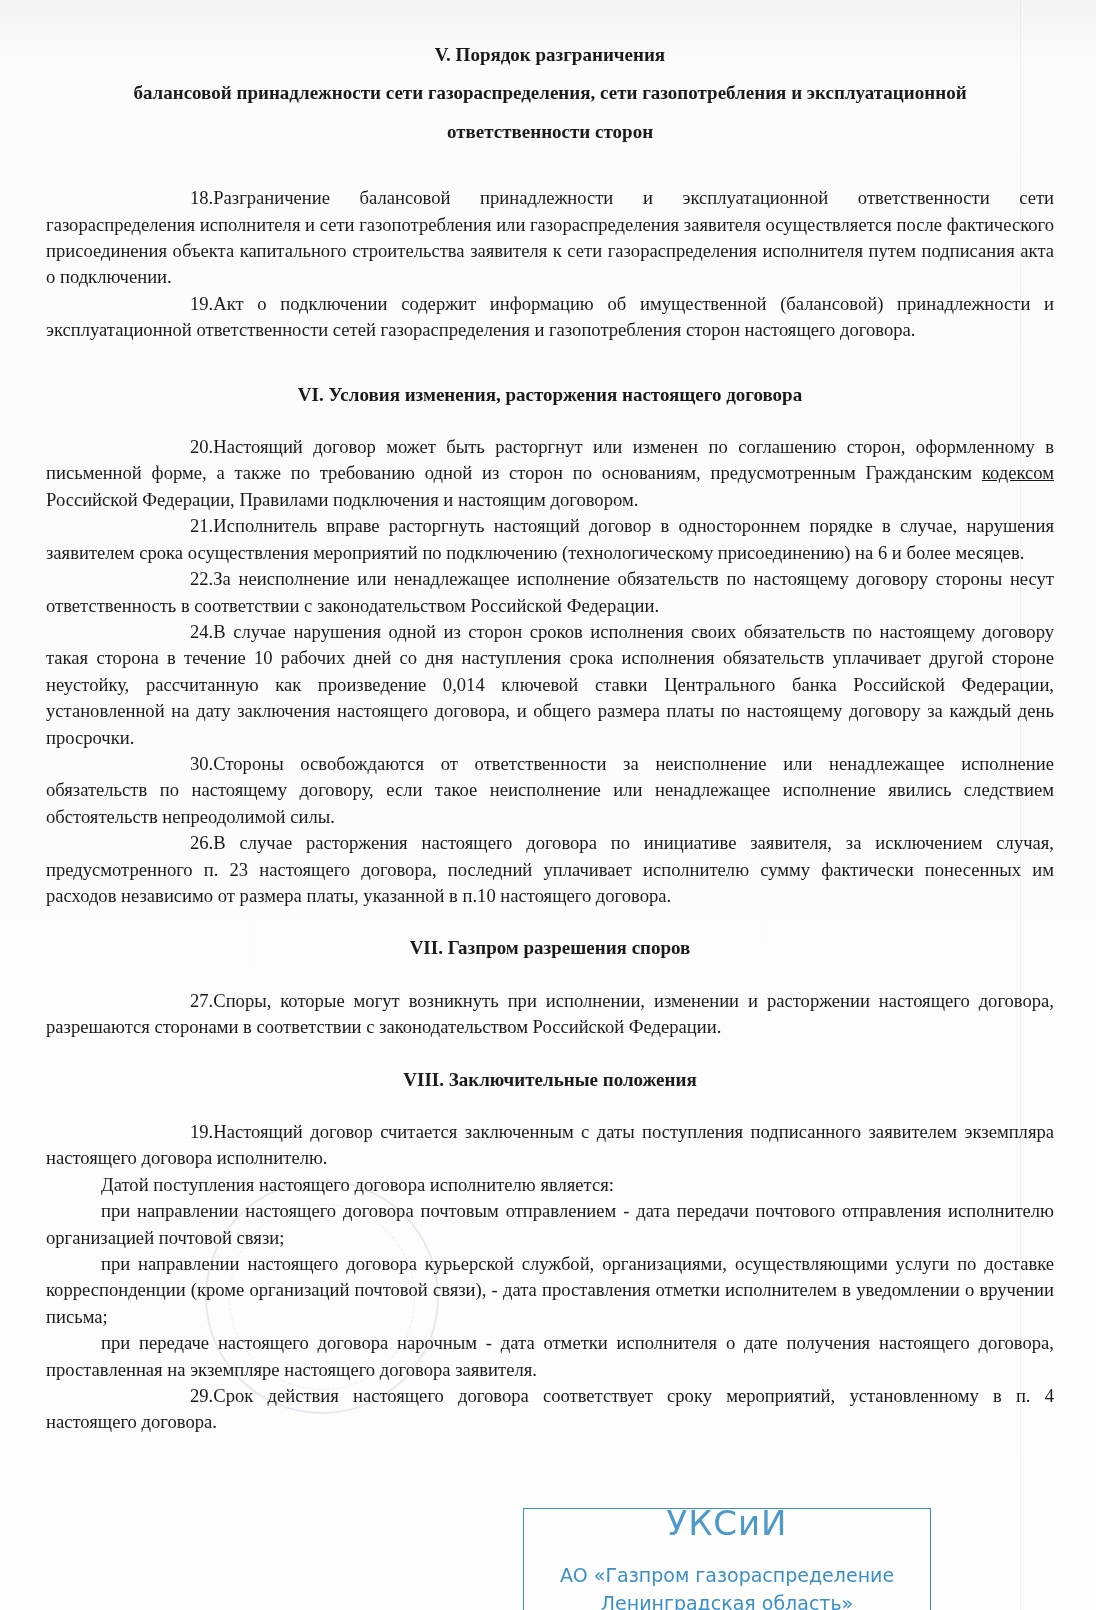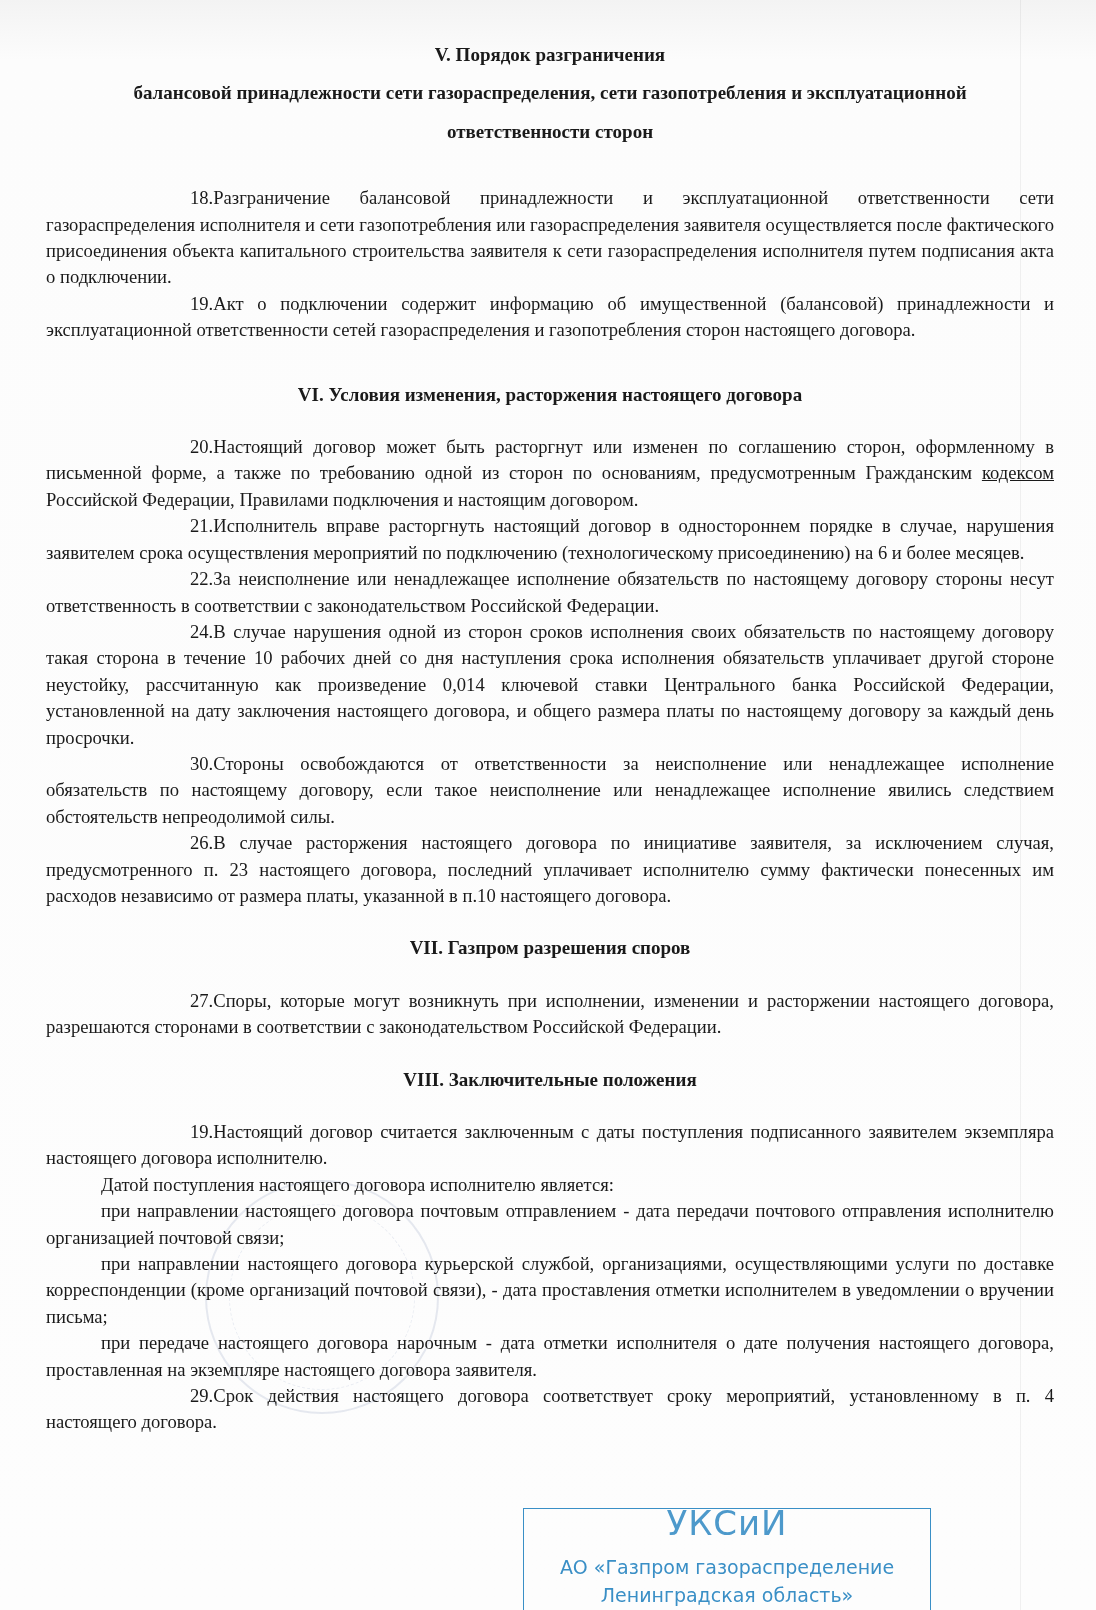"АО «Газпром газораспределение" .stamp .s2 { margin-top: 16px -> 24px }
